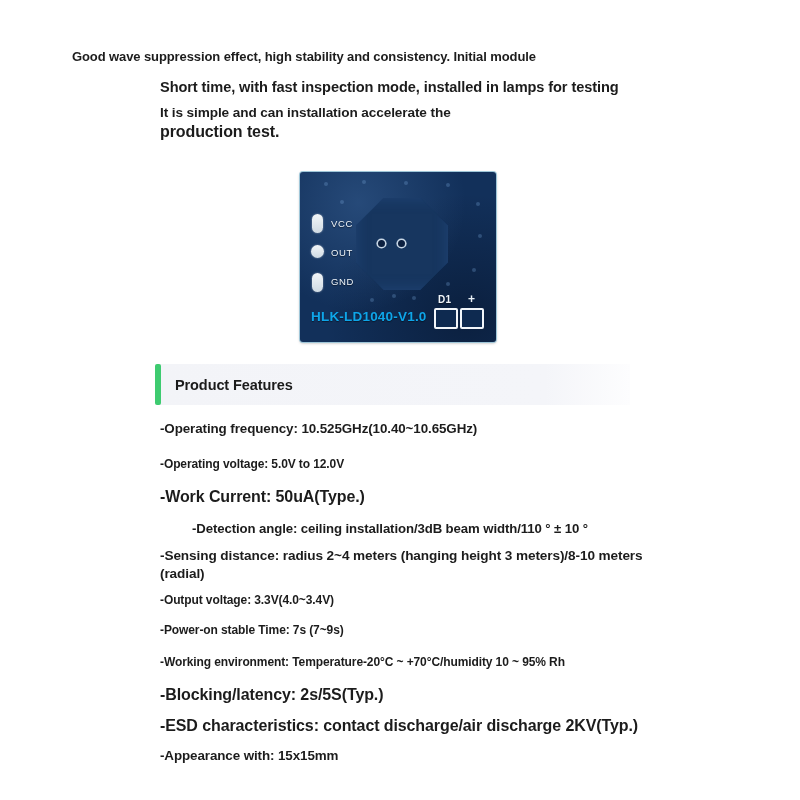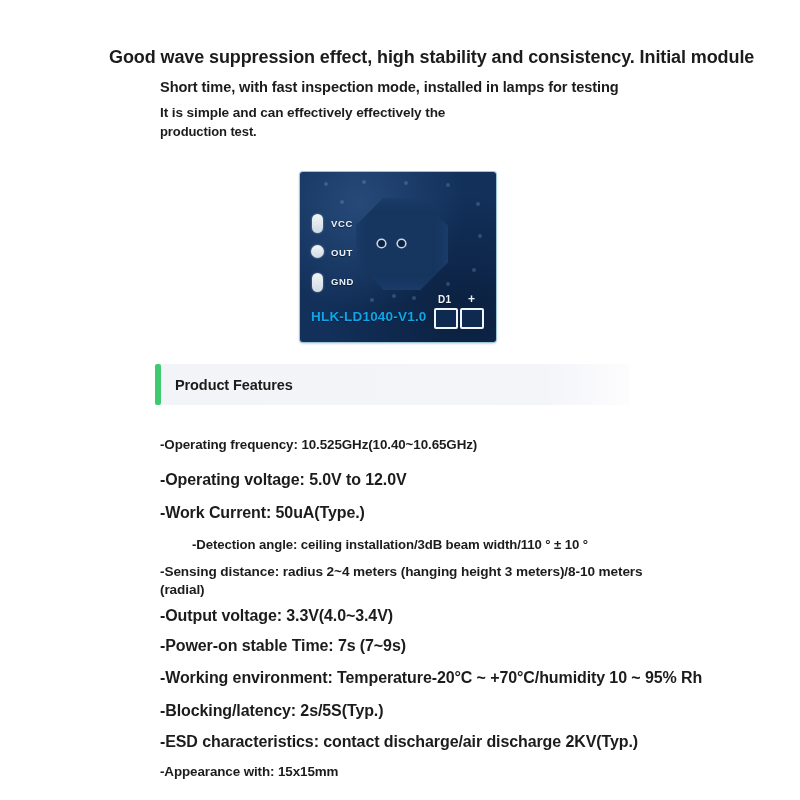"Good wave suppression effect, high" .intro-line.l2 { font-size: 18px -> 13px; margin-left: 109px -> 72px }
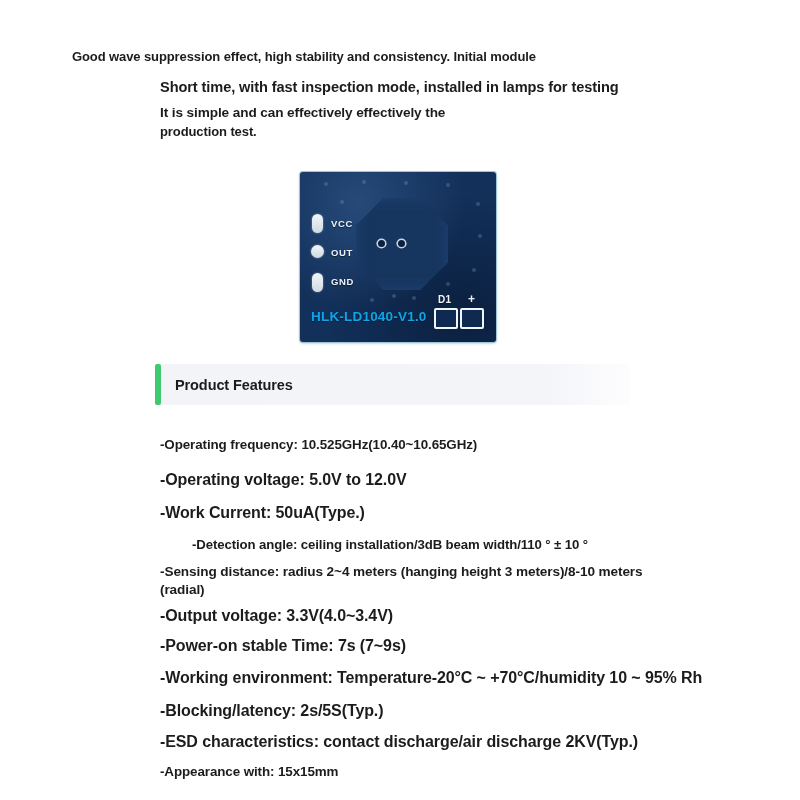"It is simple and can" div.intro-line { text: effectively effectively -> installation accelerate }
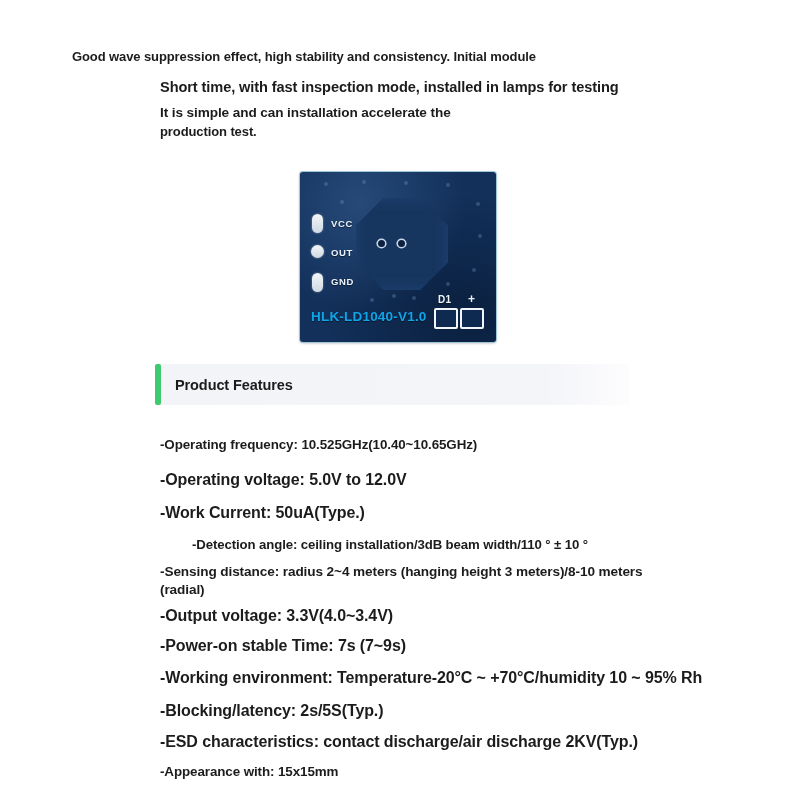"production test." .intro-line.l5 { font-size: 13px -> 16px }
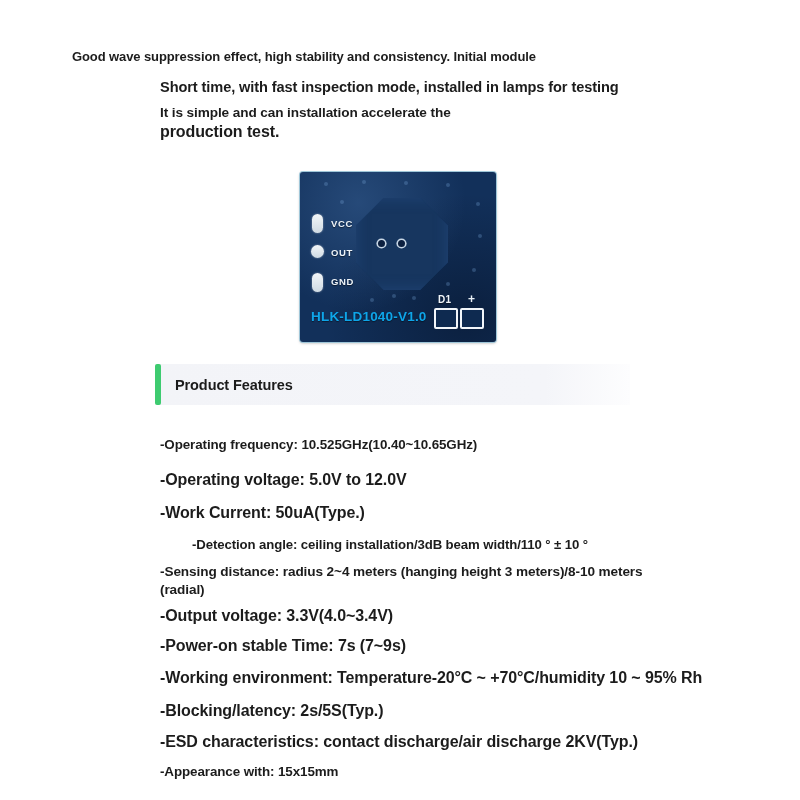"VCC" .pad-label { font-weight: bold -> normal }
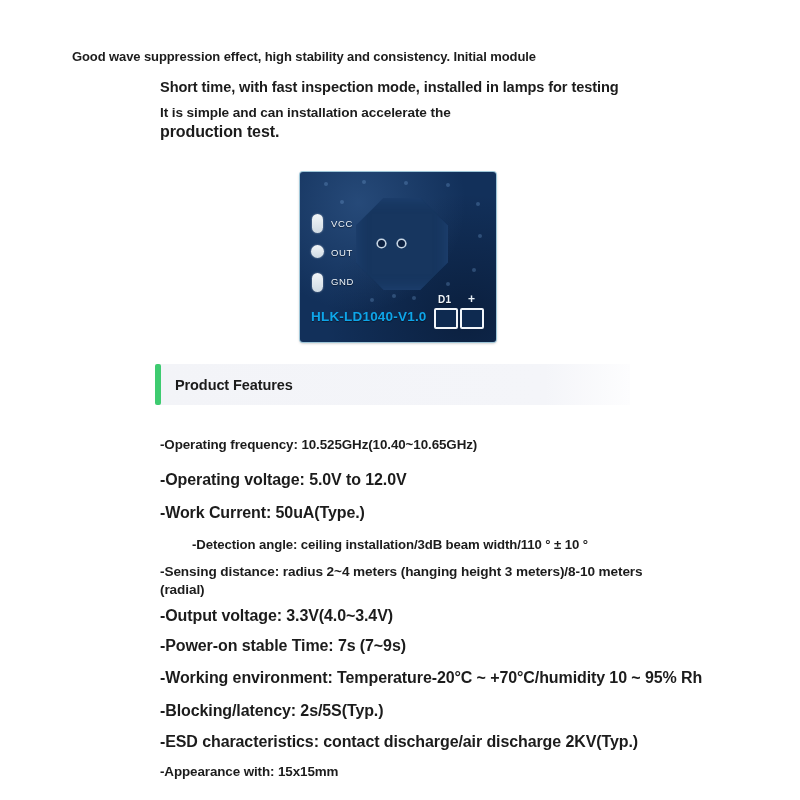"-Operating frequency:" .features { margin-top: 16px -> none }
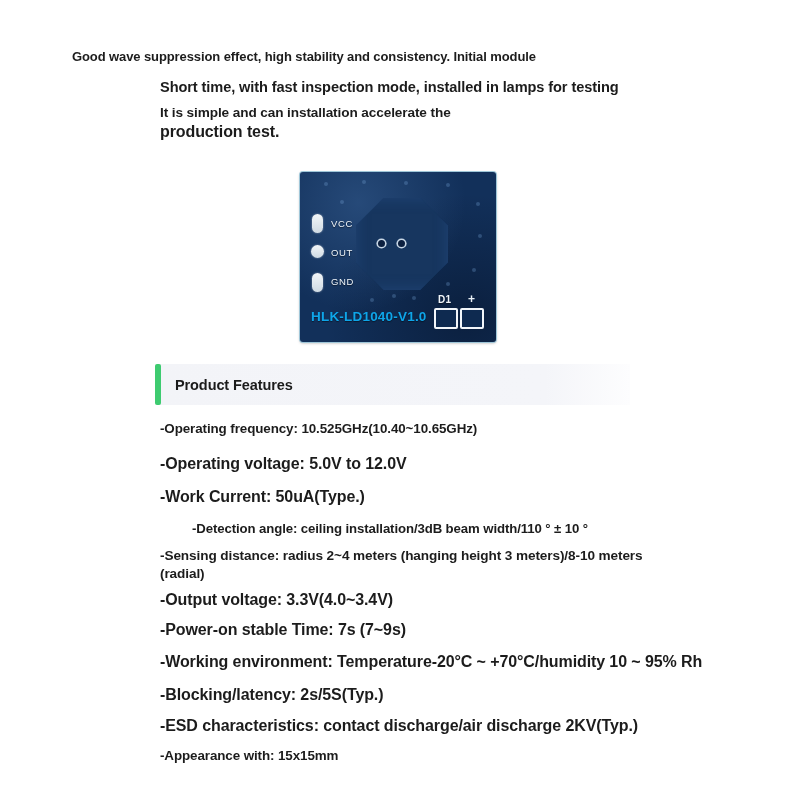"-Operating voltage: 5.0V to 12.0V" .feat.size-md { font-size: 16px -> 12px }
